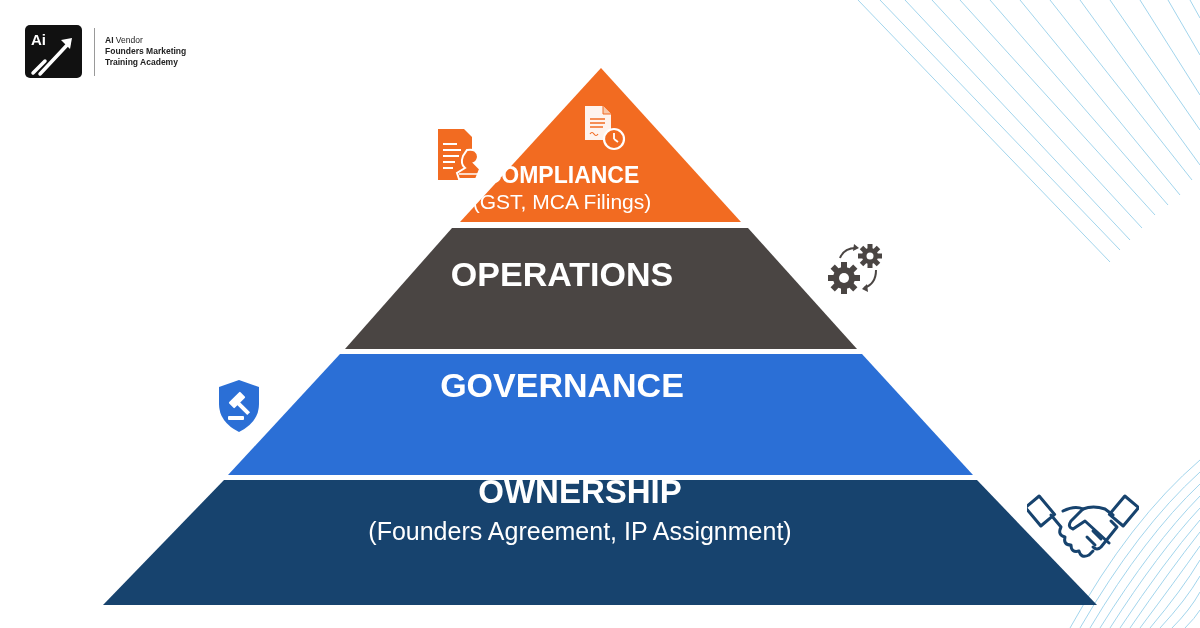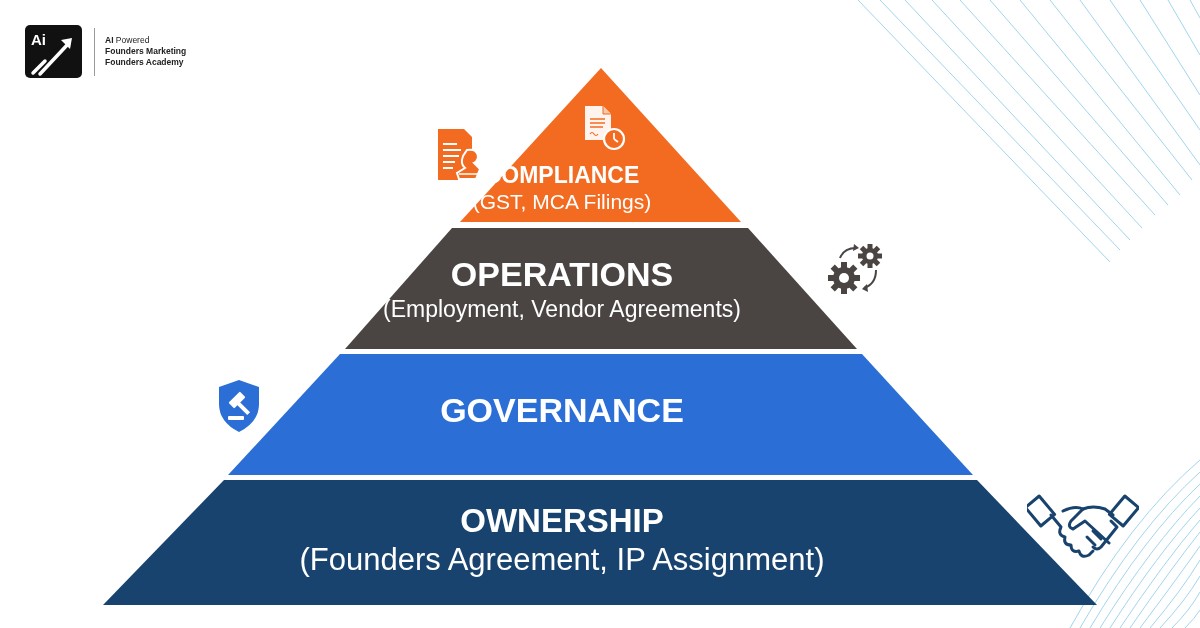"Powered" span { text: Powered -> Vendor }
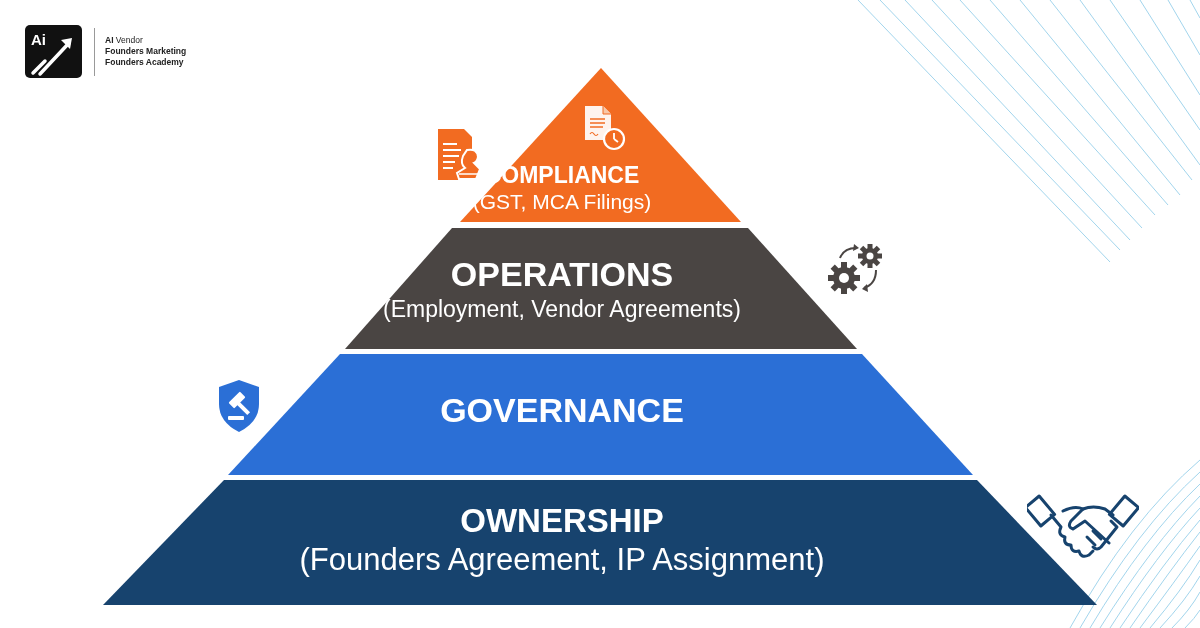"Founders Academy" div.l3 { text: Founders -> Training }
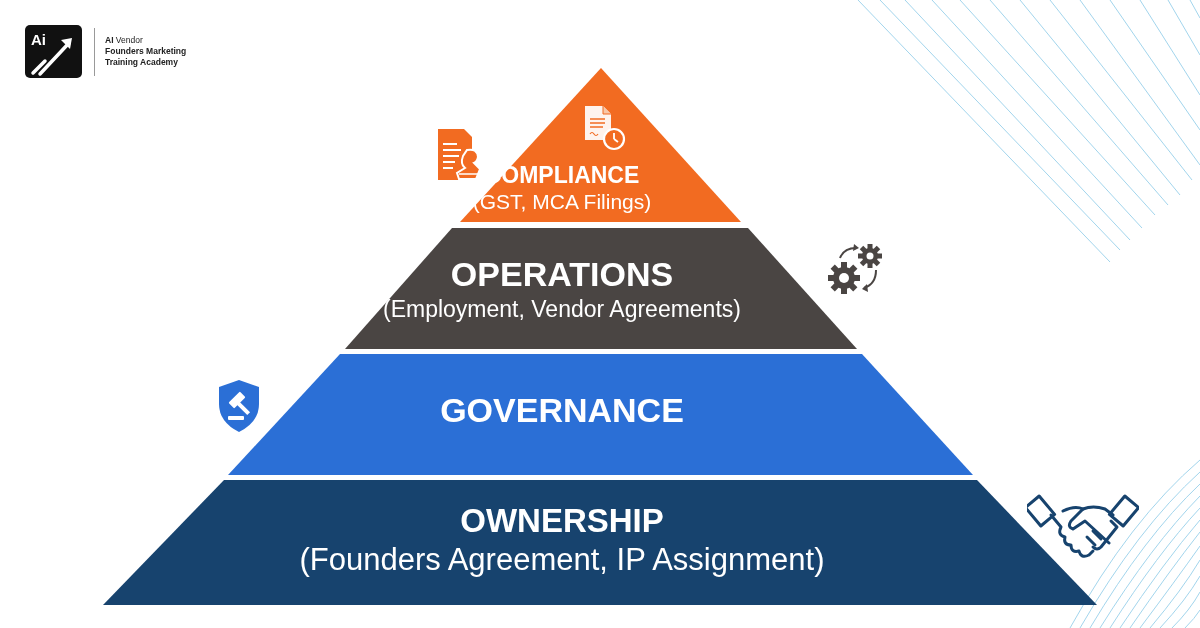"(Employment, Vendor Agreements)" span.tier-sub { html: <span>(Employment, Vendor Agreements)</span> -> none }
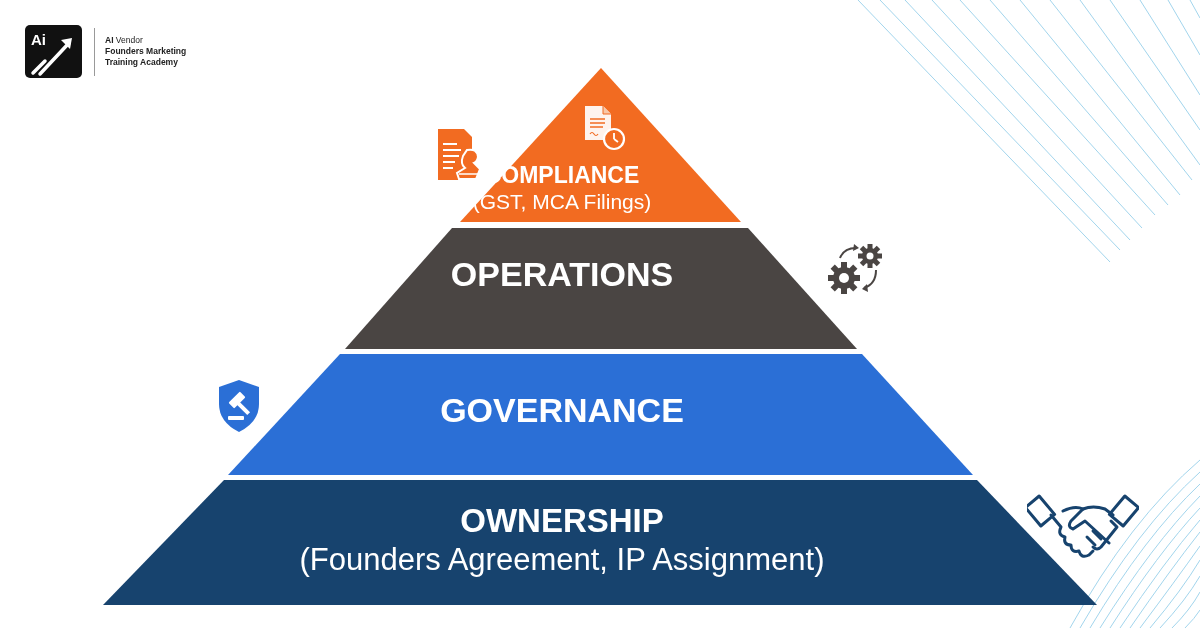"GOVERNANCE" div.tier-text { top: 389px -> 364px }
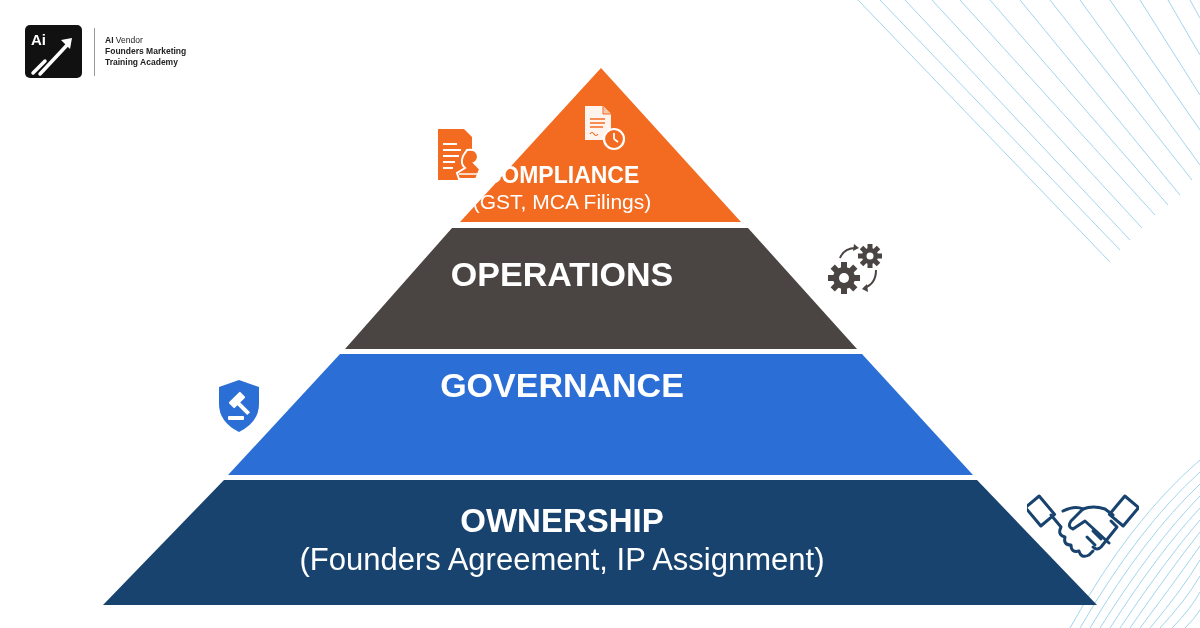"OWNERSHIP" div.tier-text { padding-left: none -> 18px; top: 501px -> 472px }
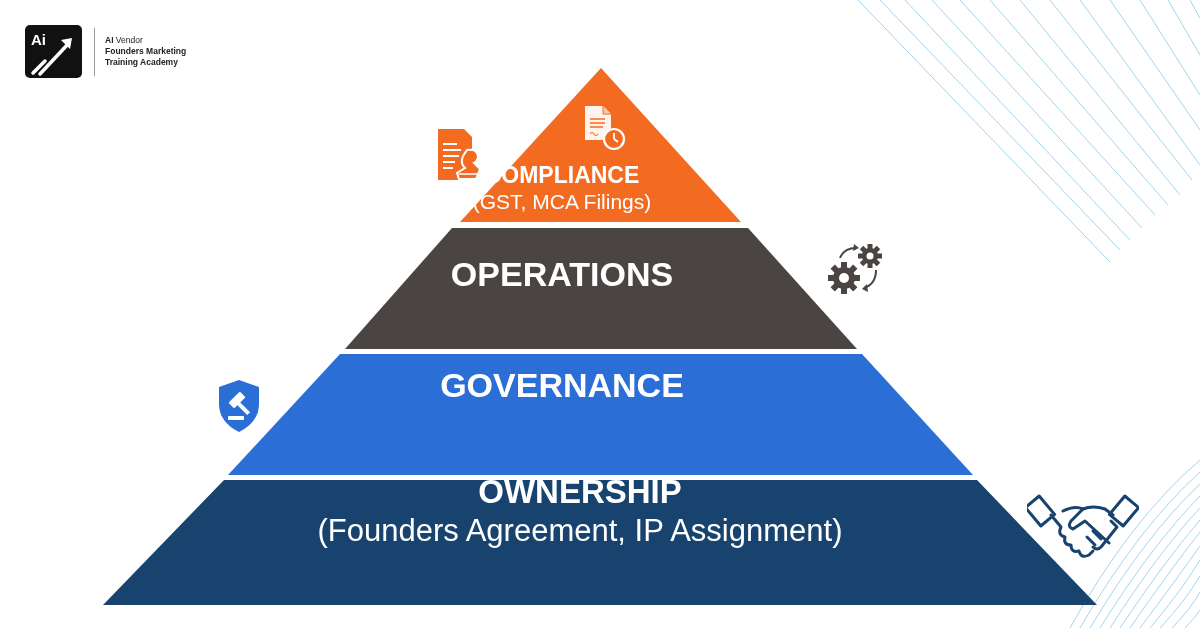"(Founders Agreement, IP Assignment)" span.tier-sub { font-size: 31px -> 25px }
